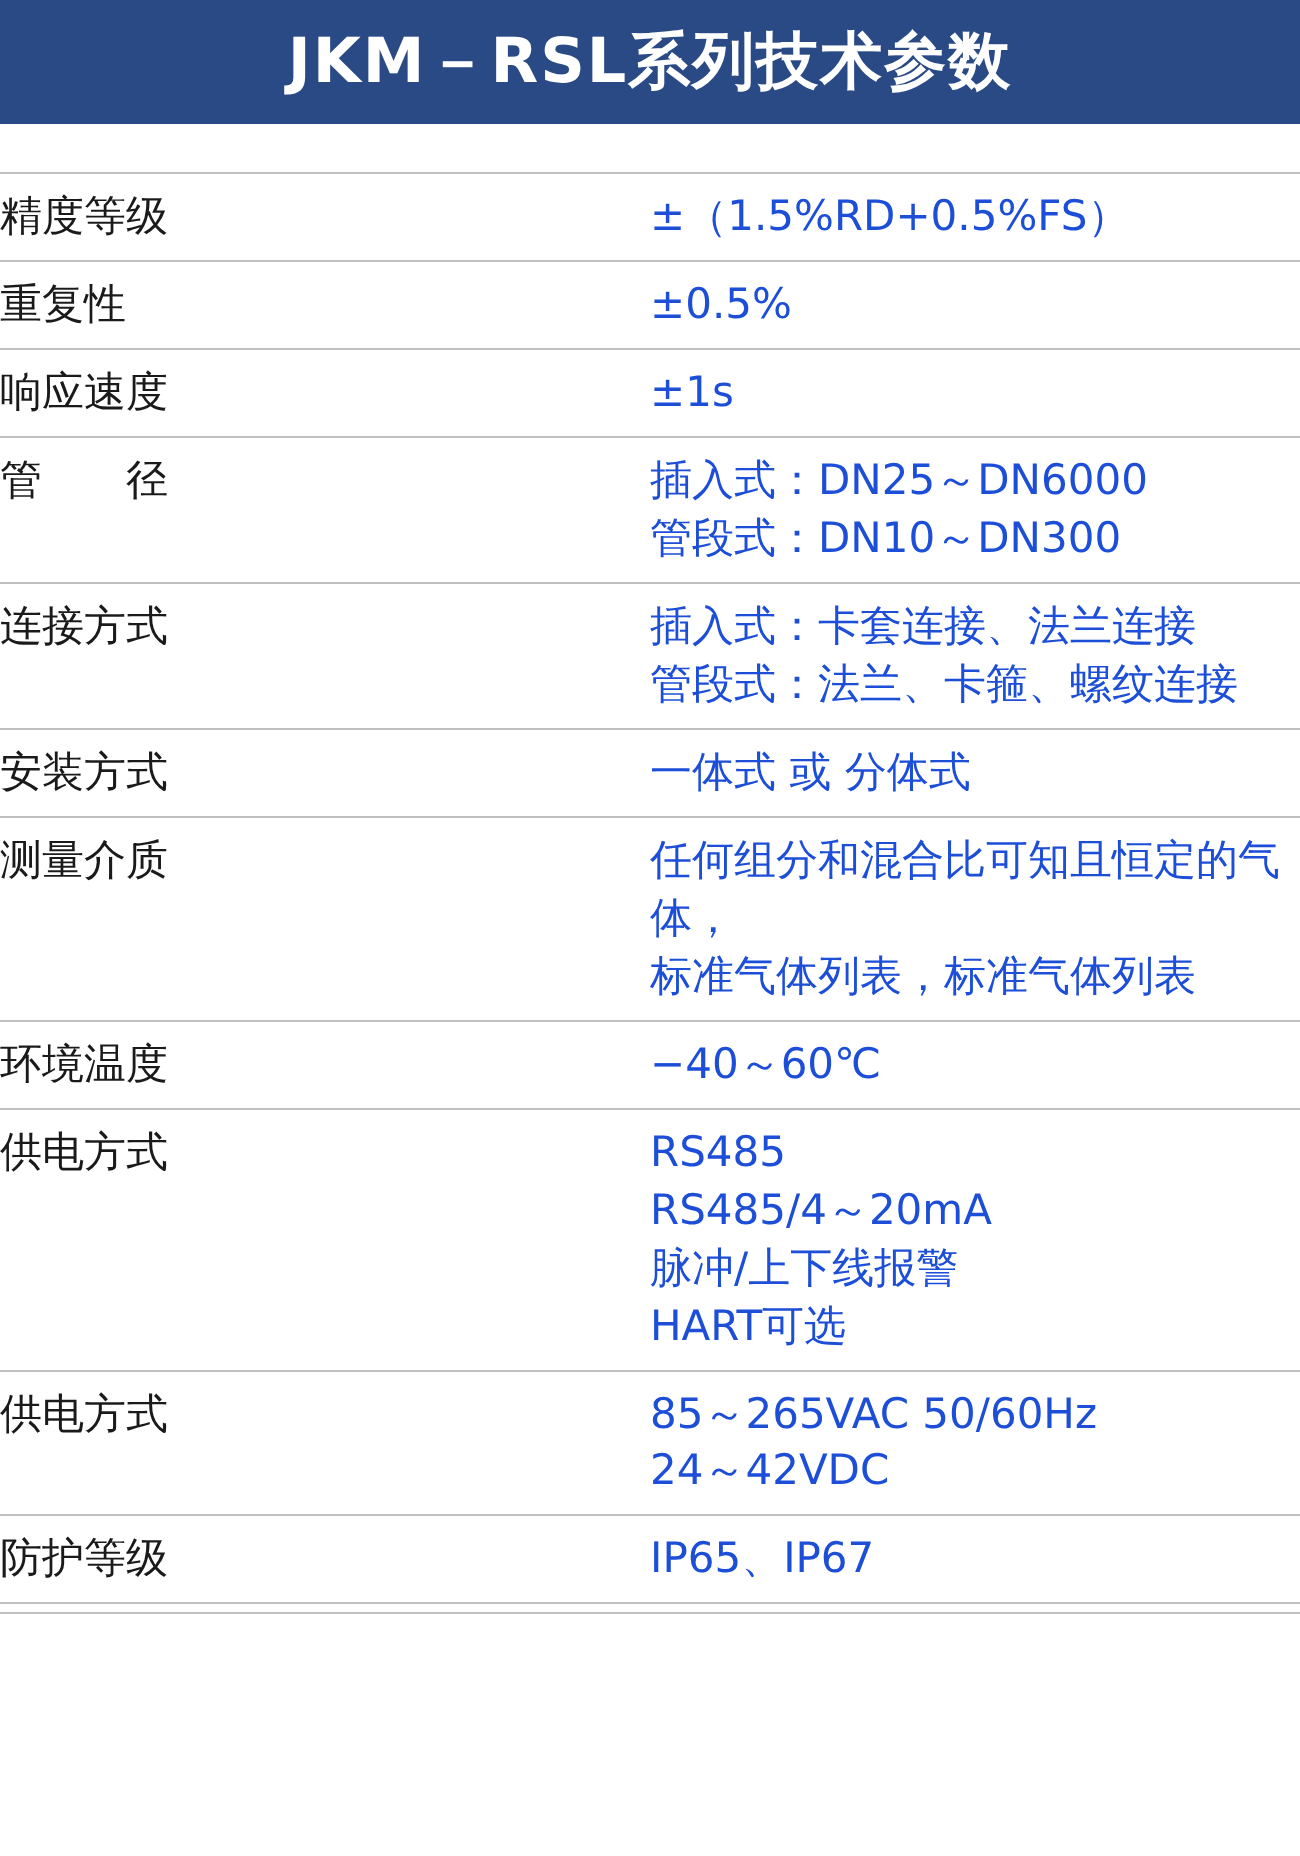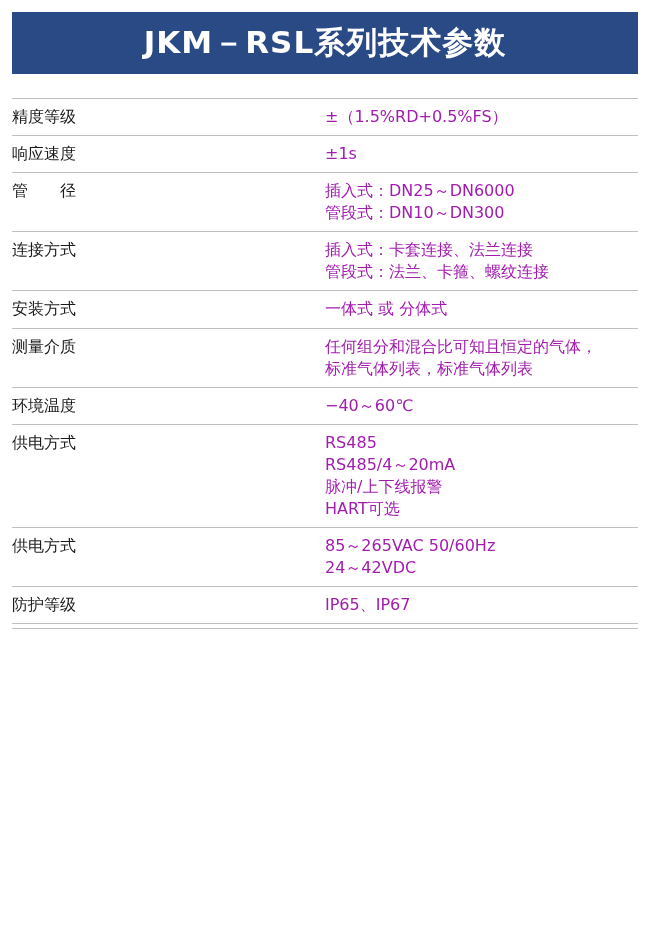"JKM－RSL系列技术参数" .sheet { padding: 12px -> 0 }
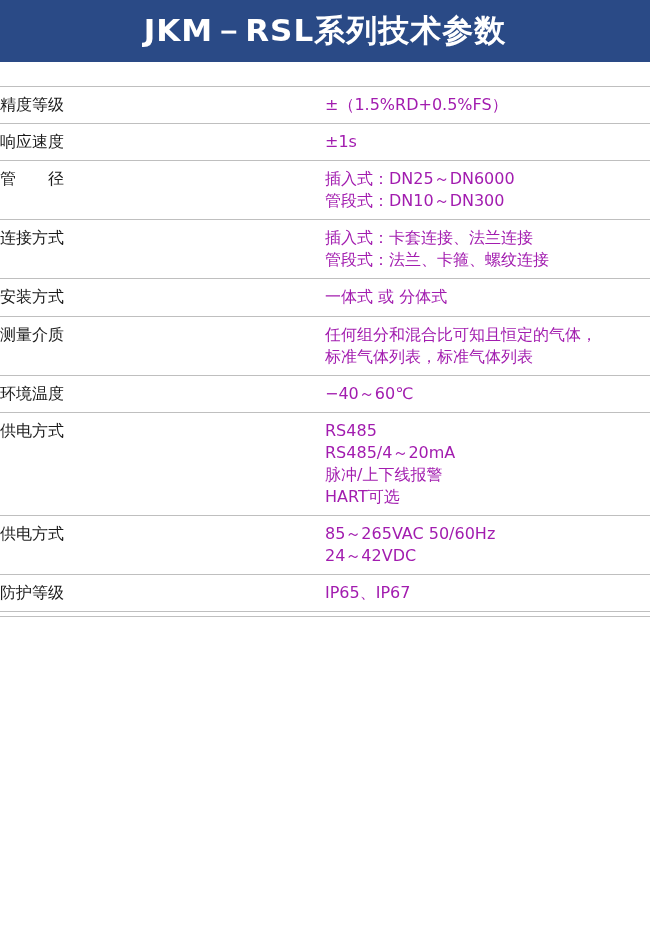"精度等级" table.spec td { font-size: 16px -> 21px }
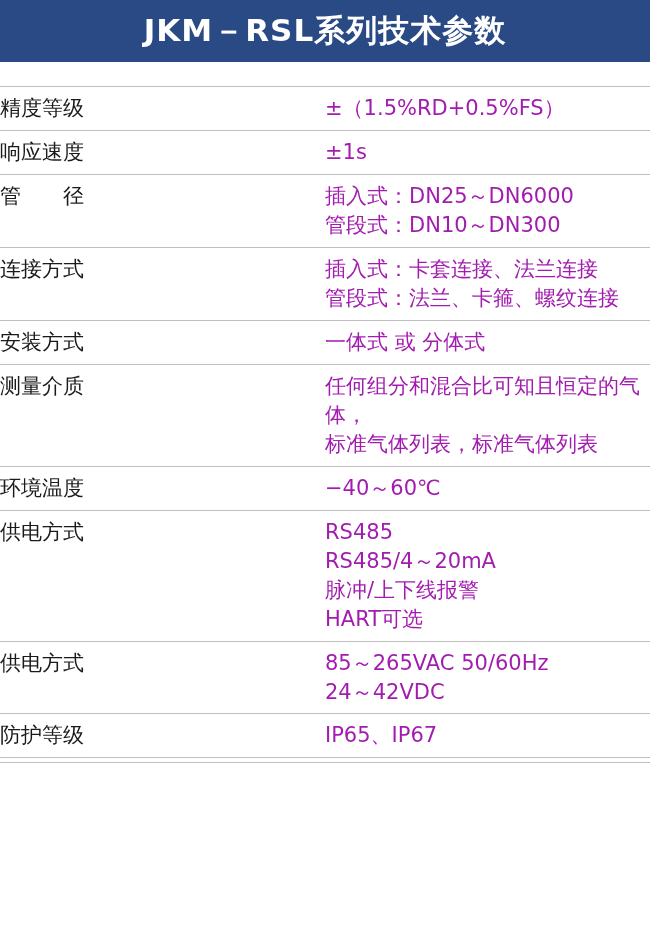"±（1.5%RD+0.5%FS）" td.value { color: #a21caf -> #1d4ed8 }
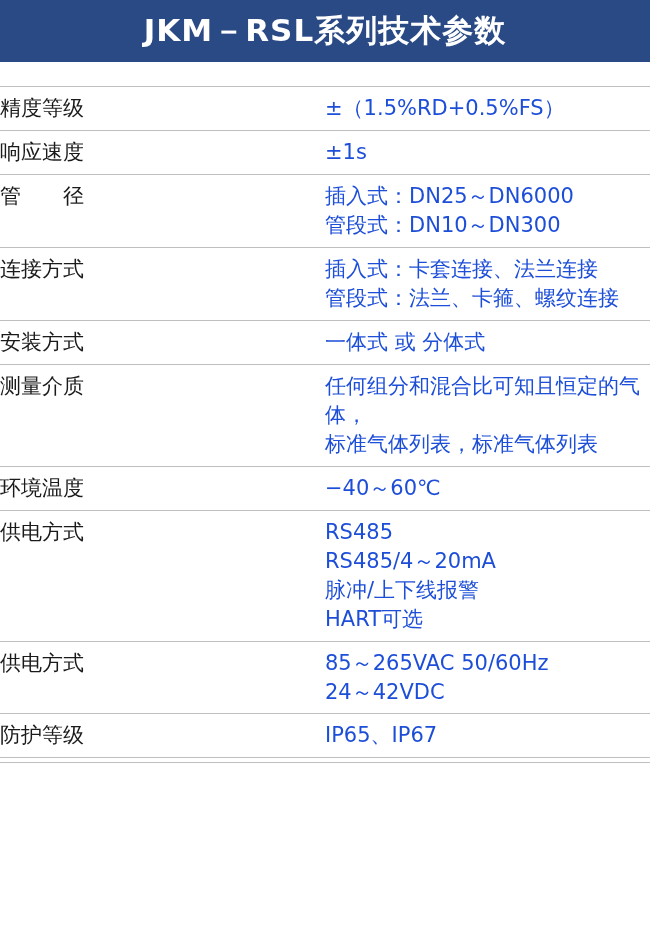"重复性" tr { html: none -> <tr> <td>重复性</td> <td>±0.5%</td> </tr> }
